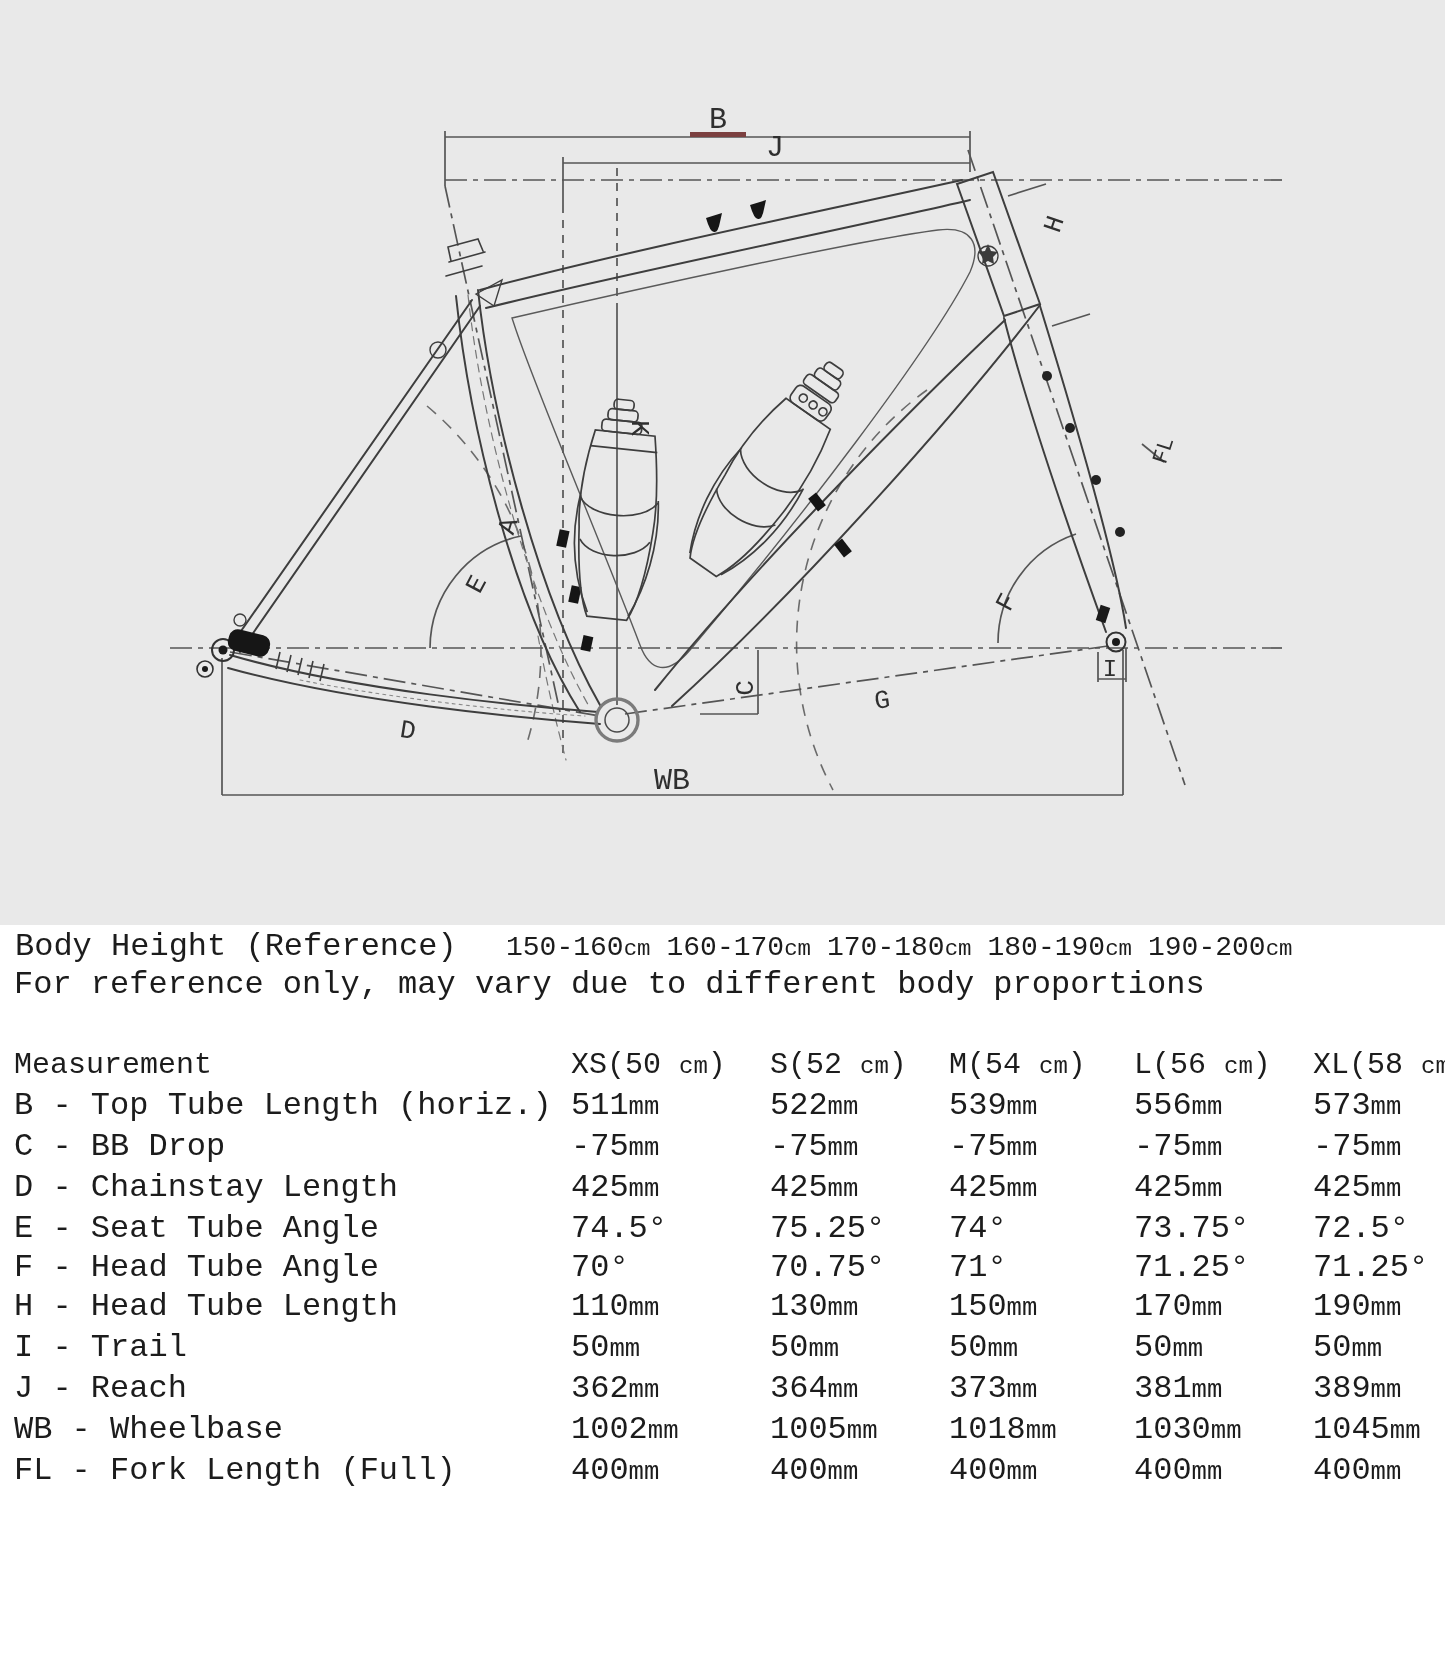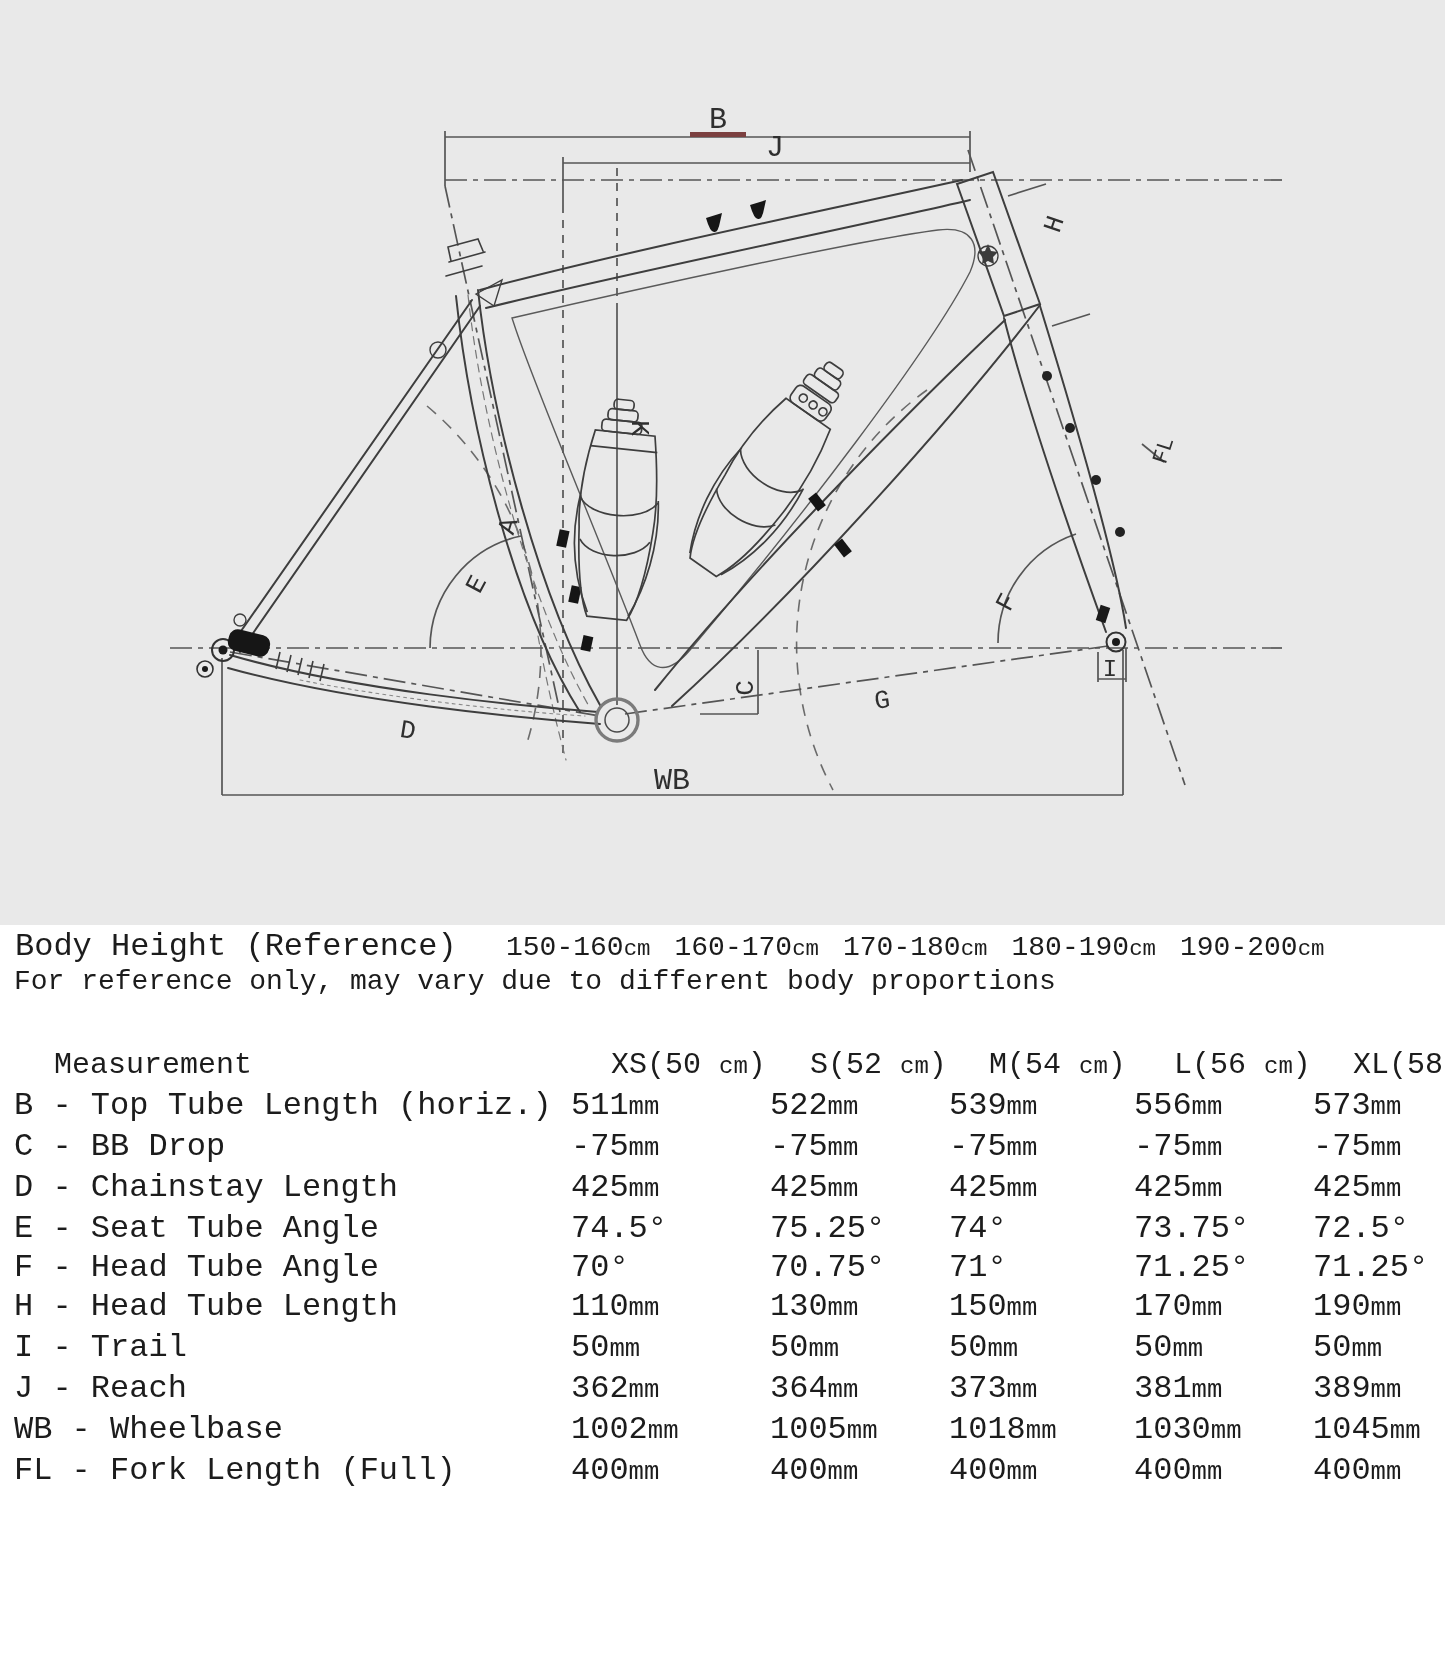"150-160cm" .bh-ranges { gap: 24px -> 16px }
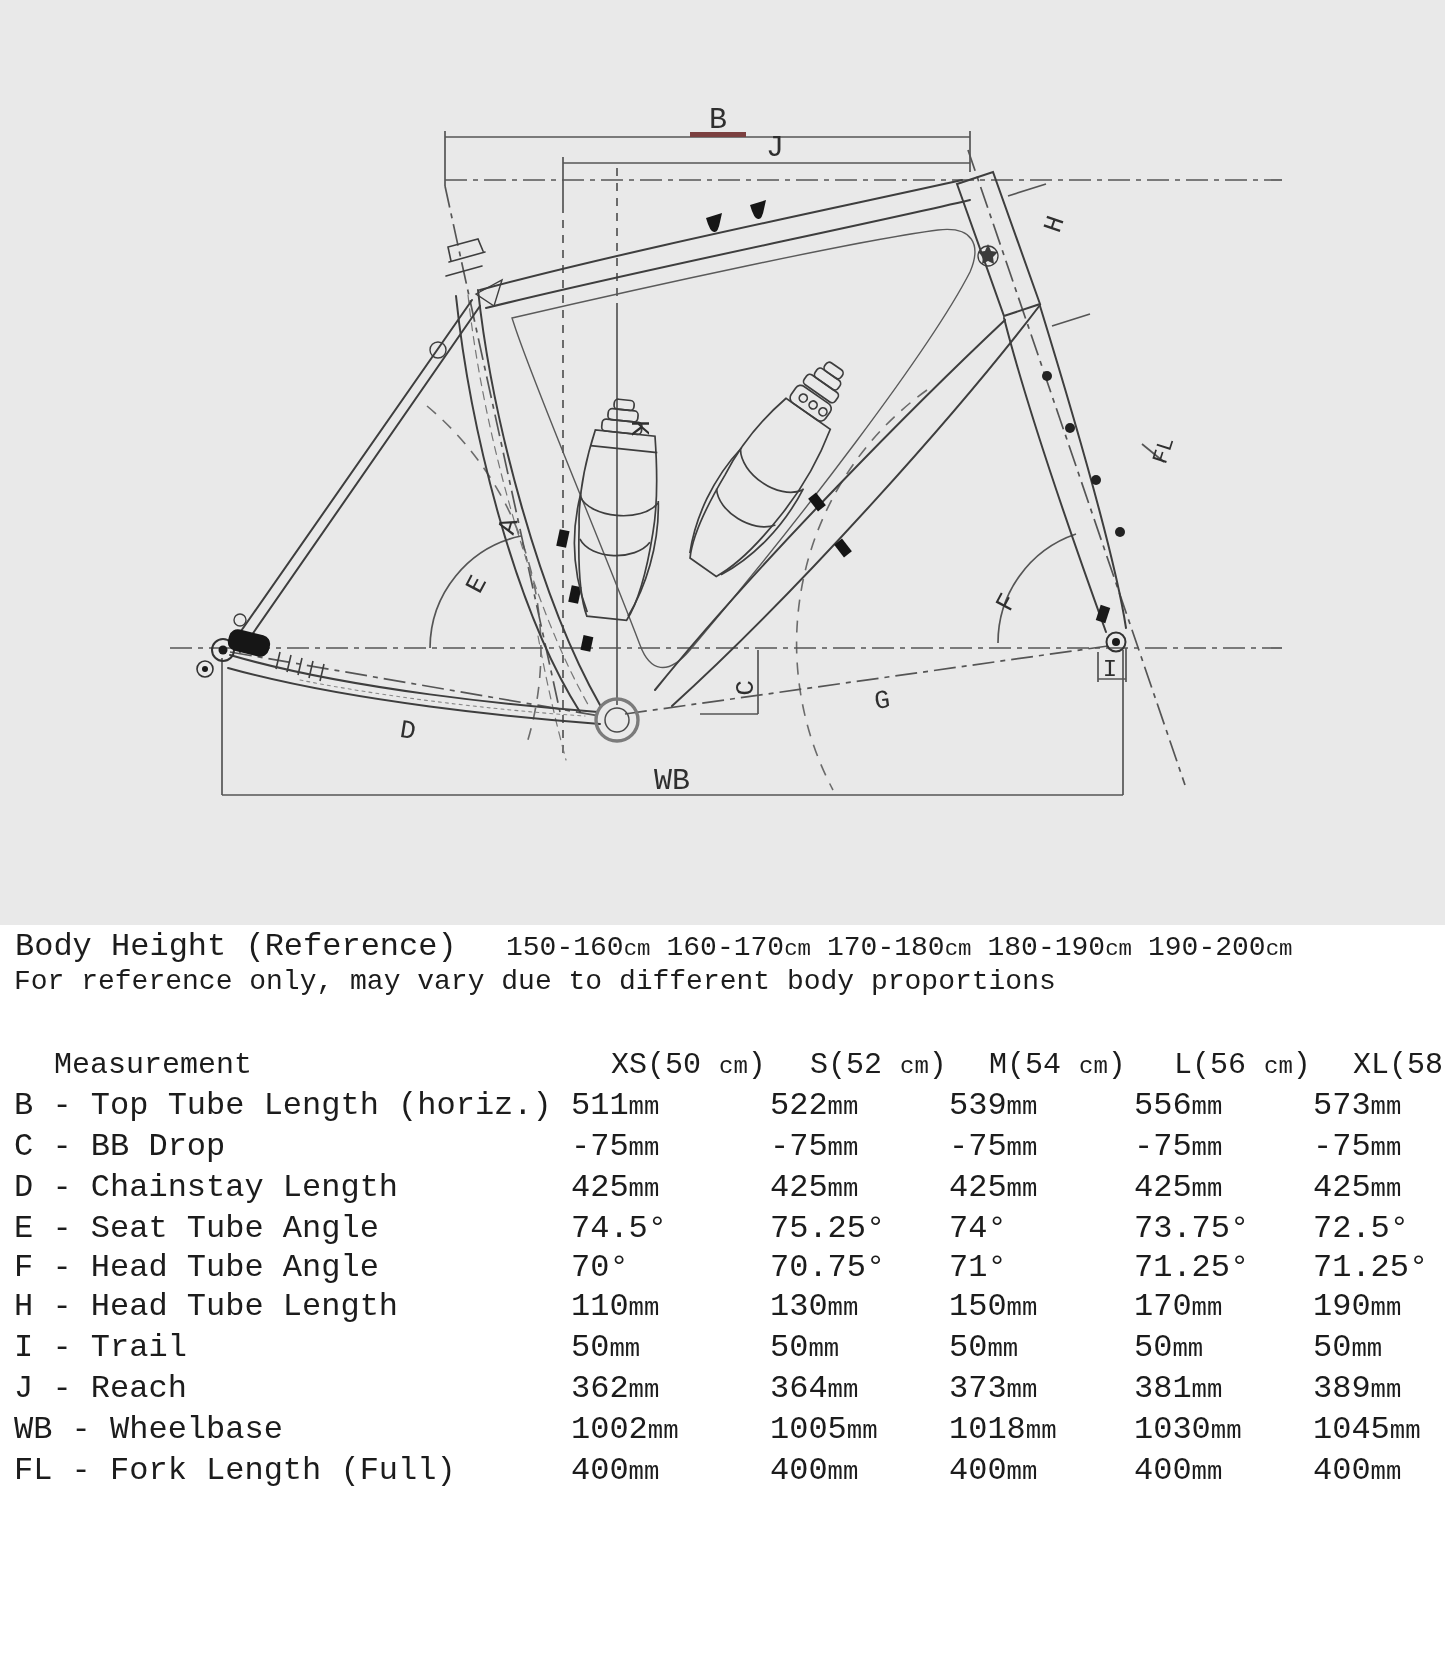"For reference only, may vary" .note { font-size: 28px -> 32px }
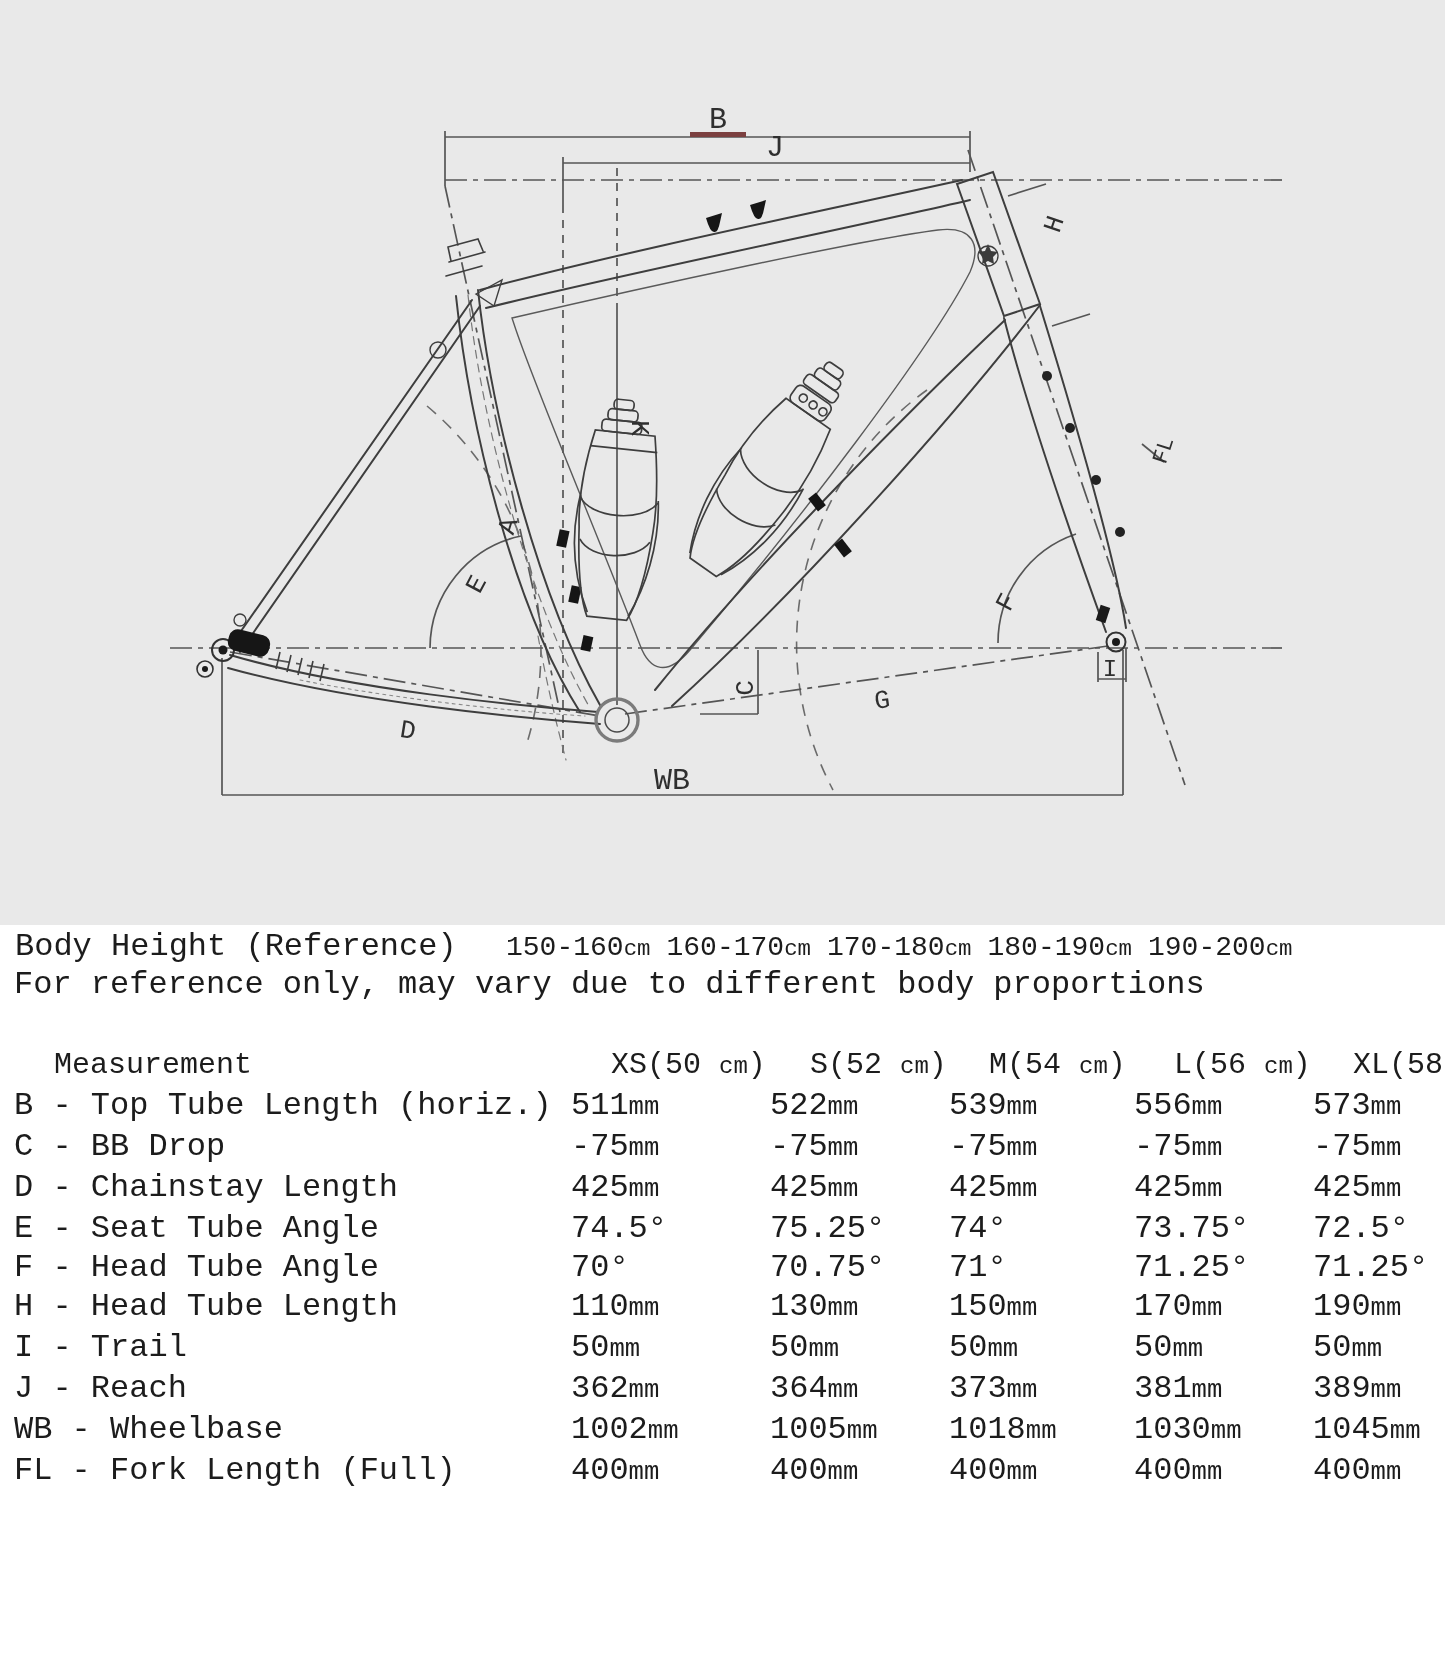"Measurement" .th { margin-left: 40px -> none }
